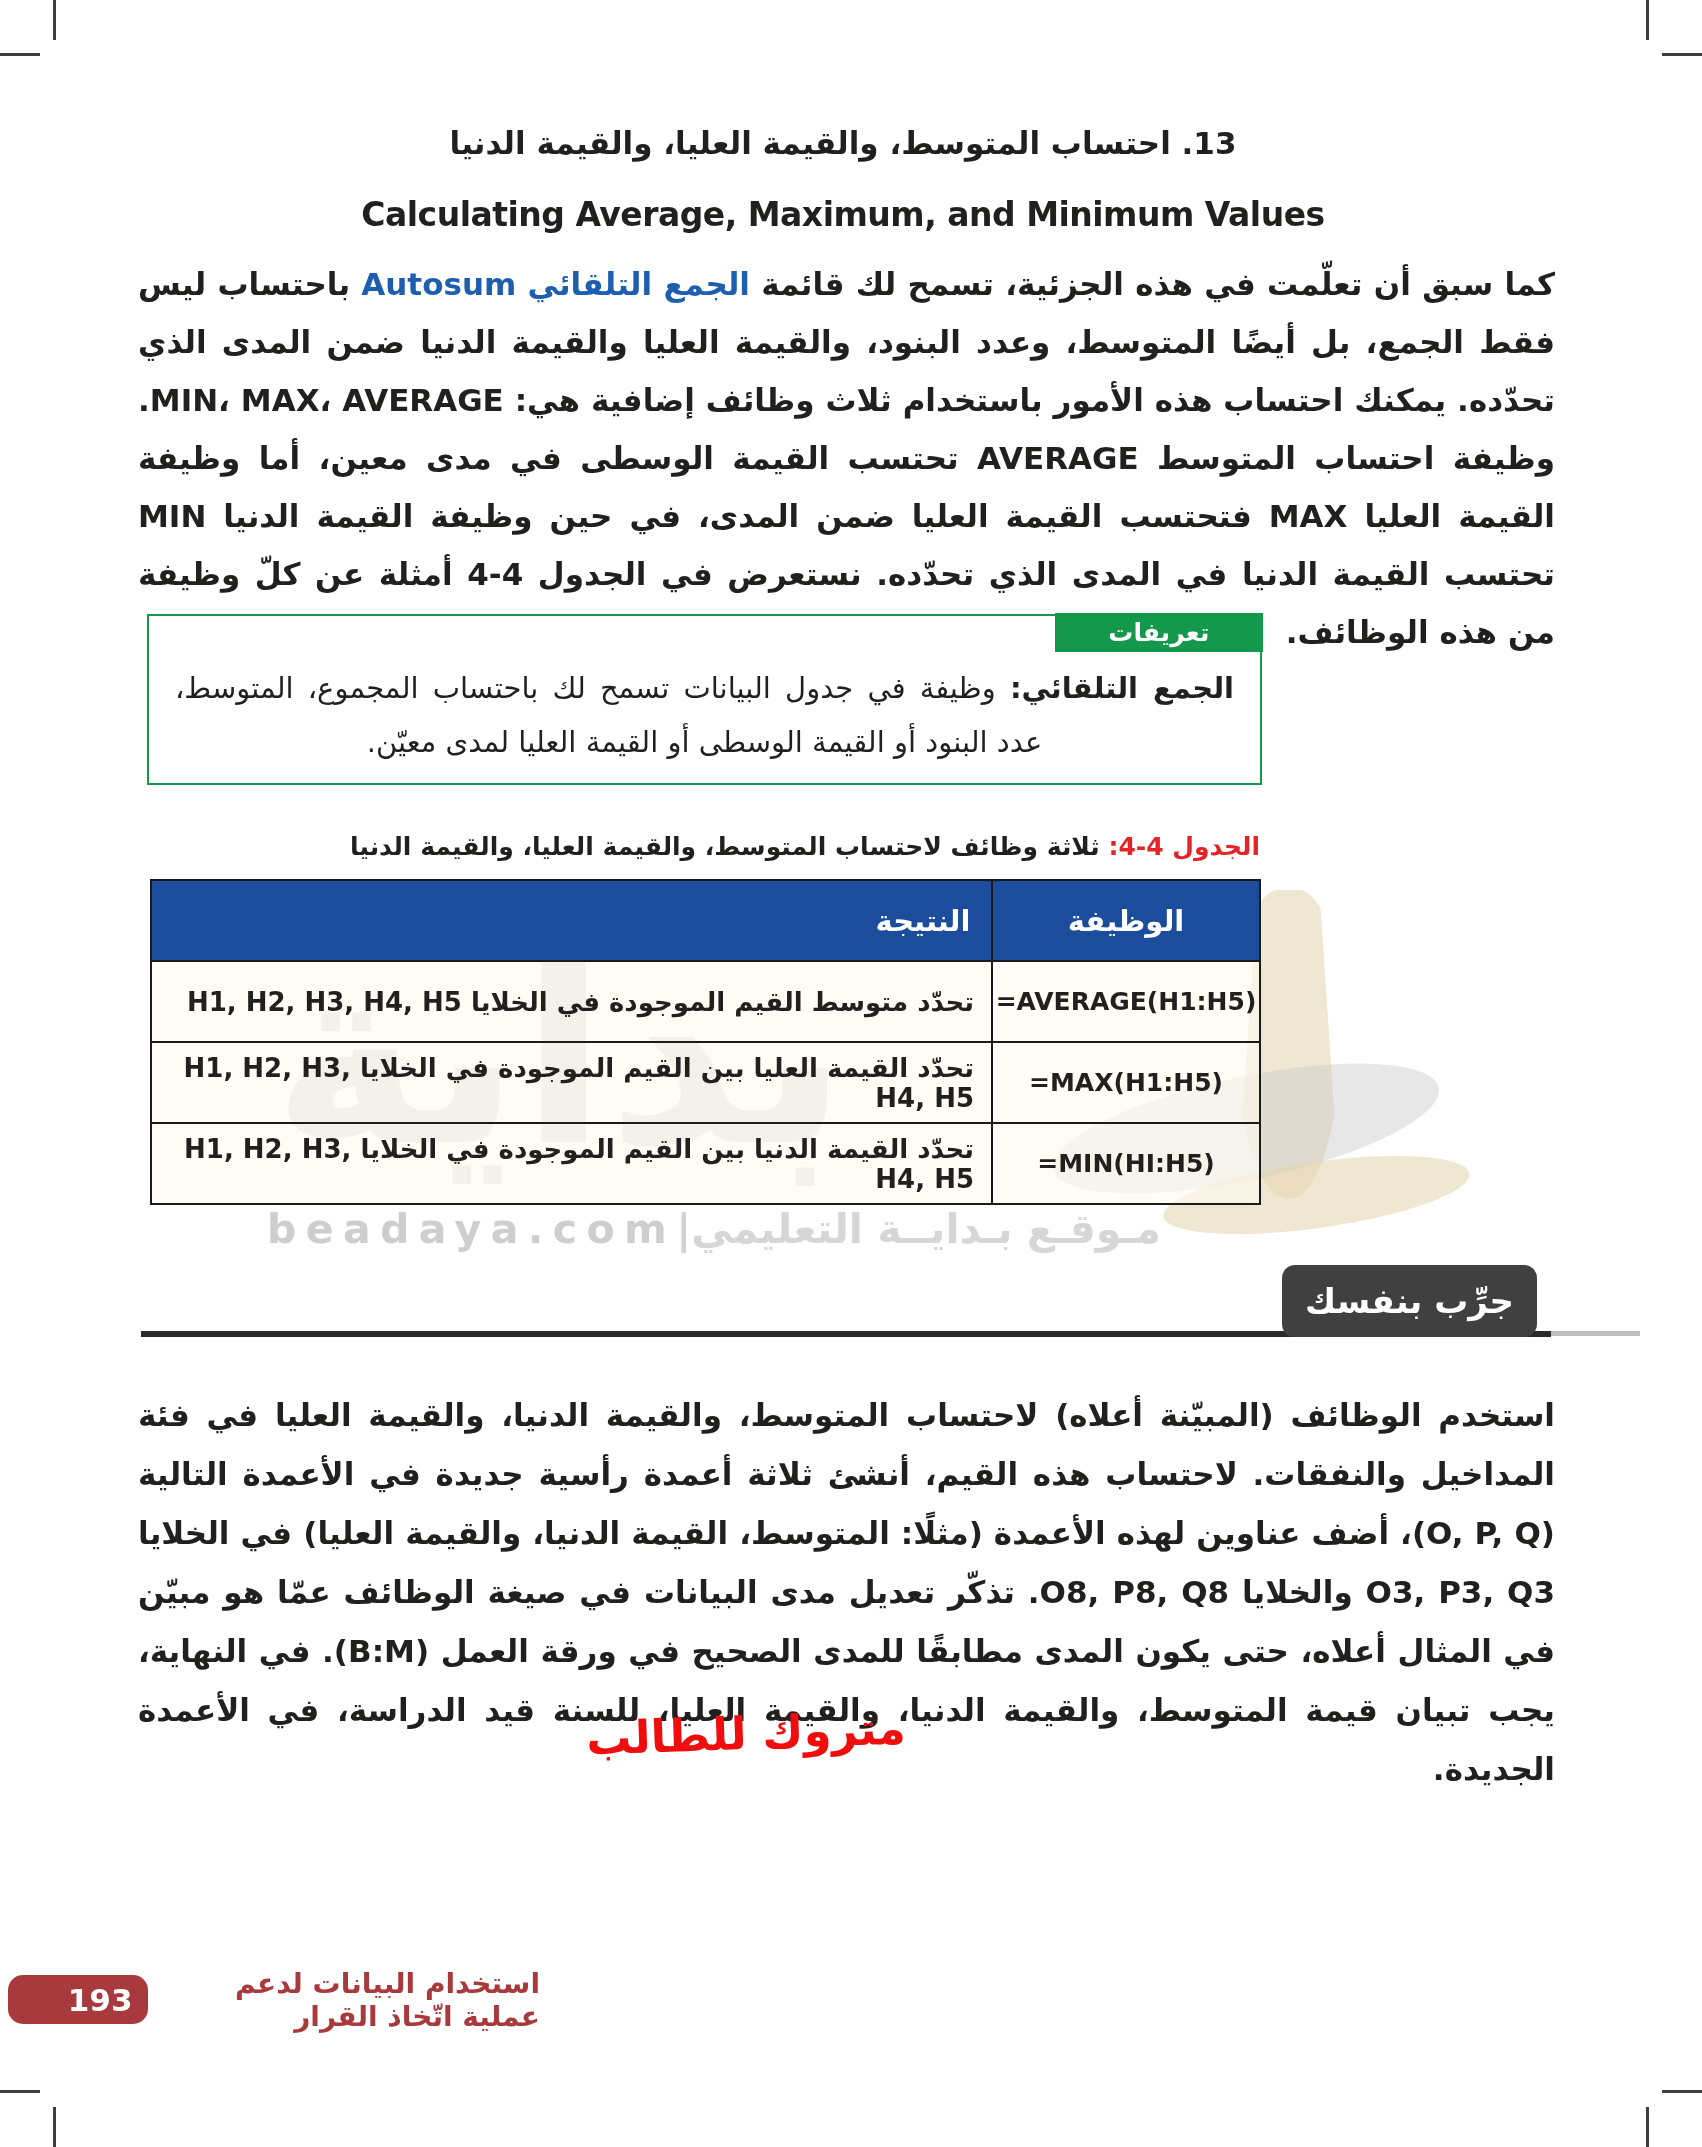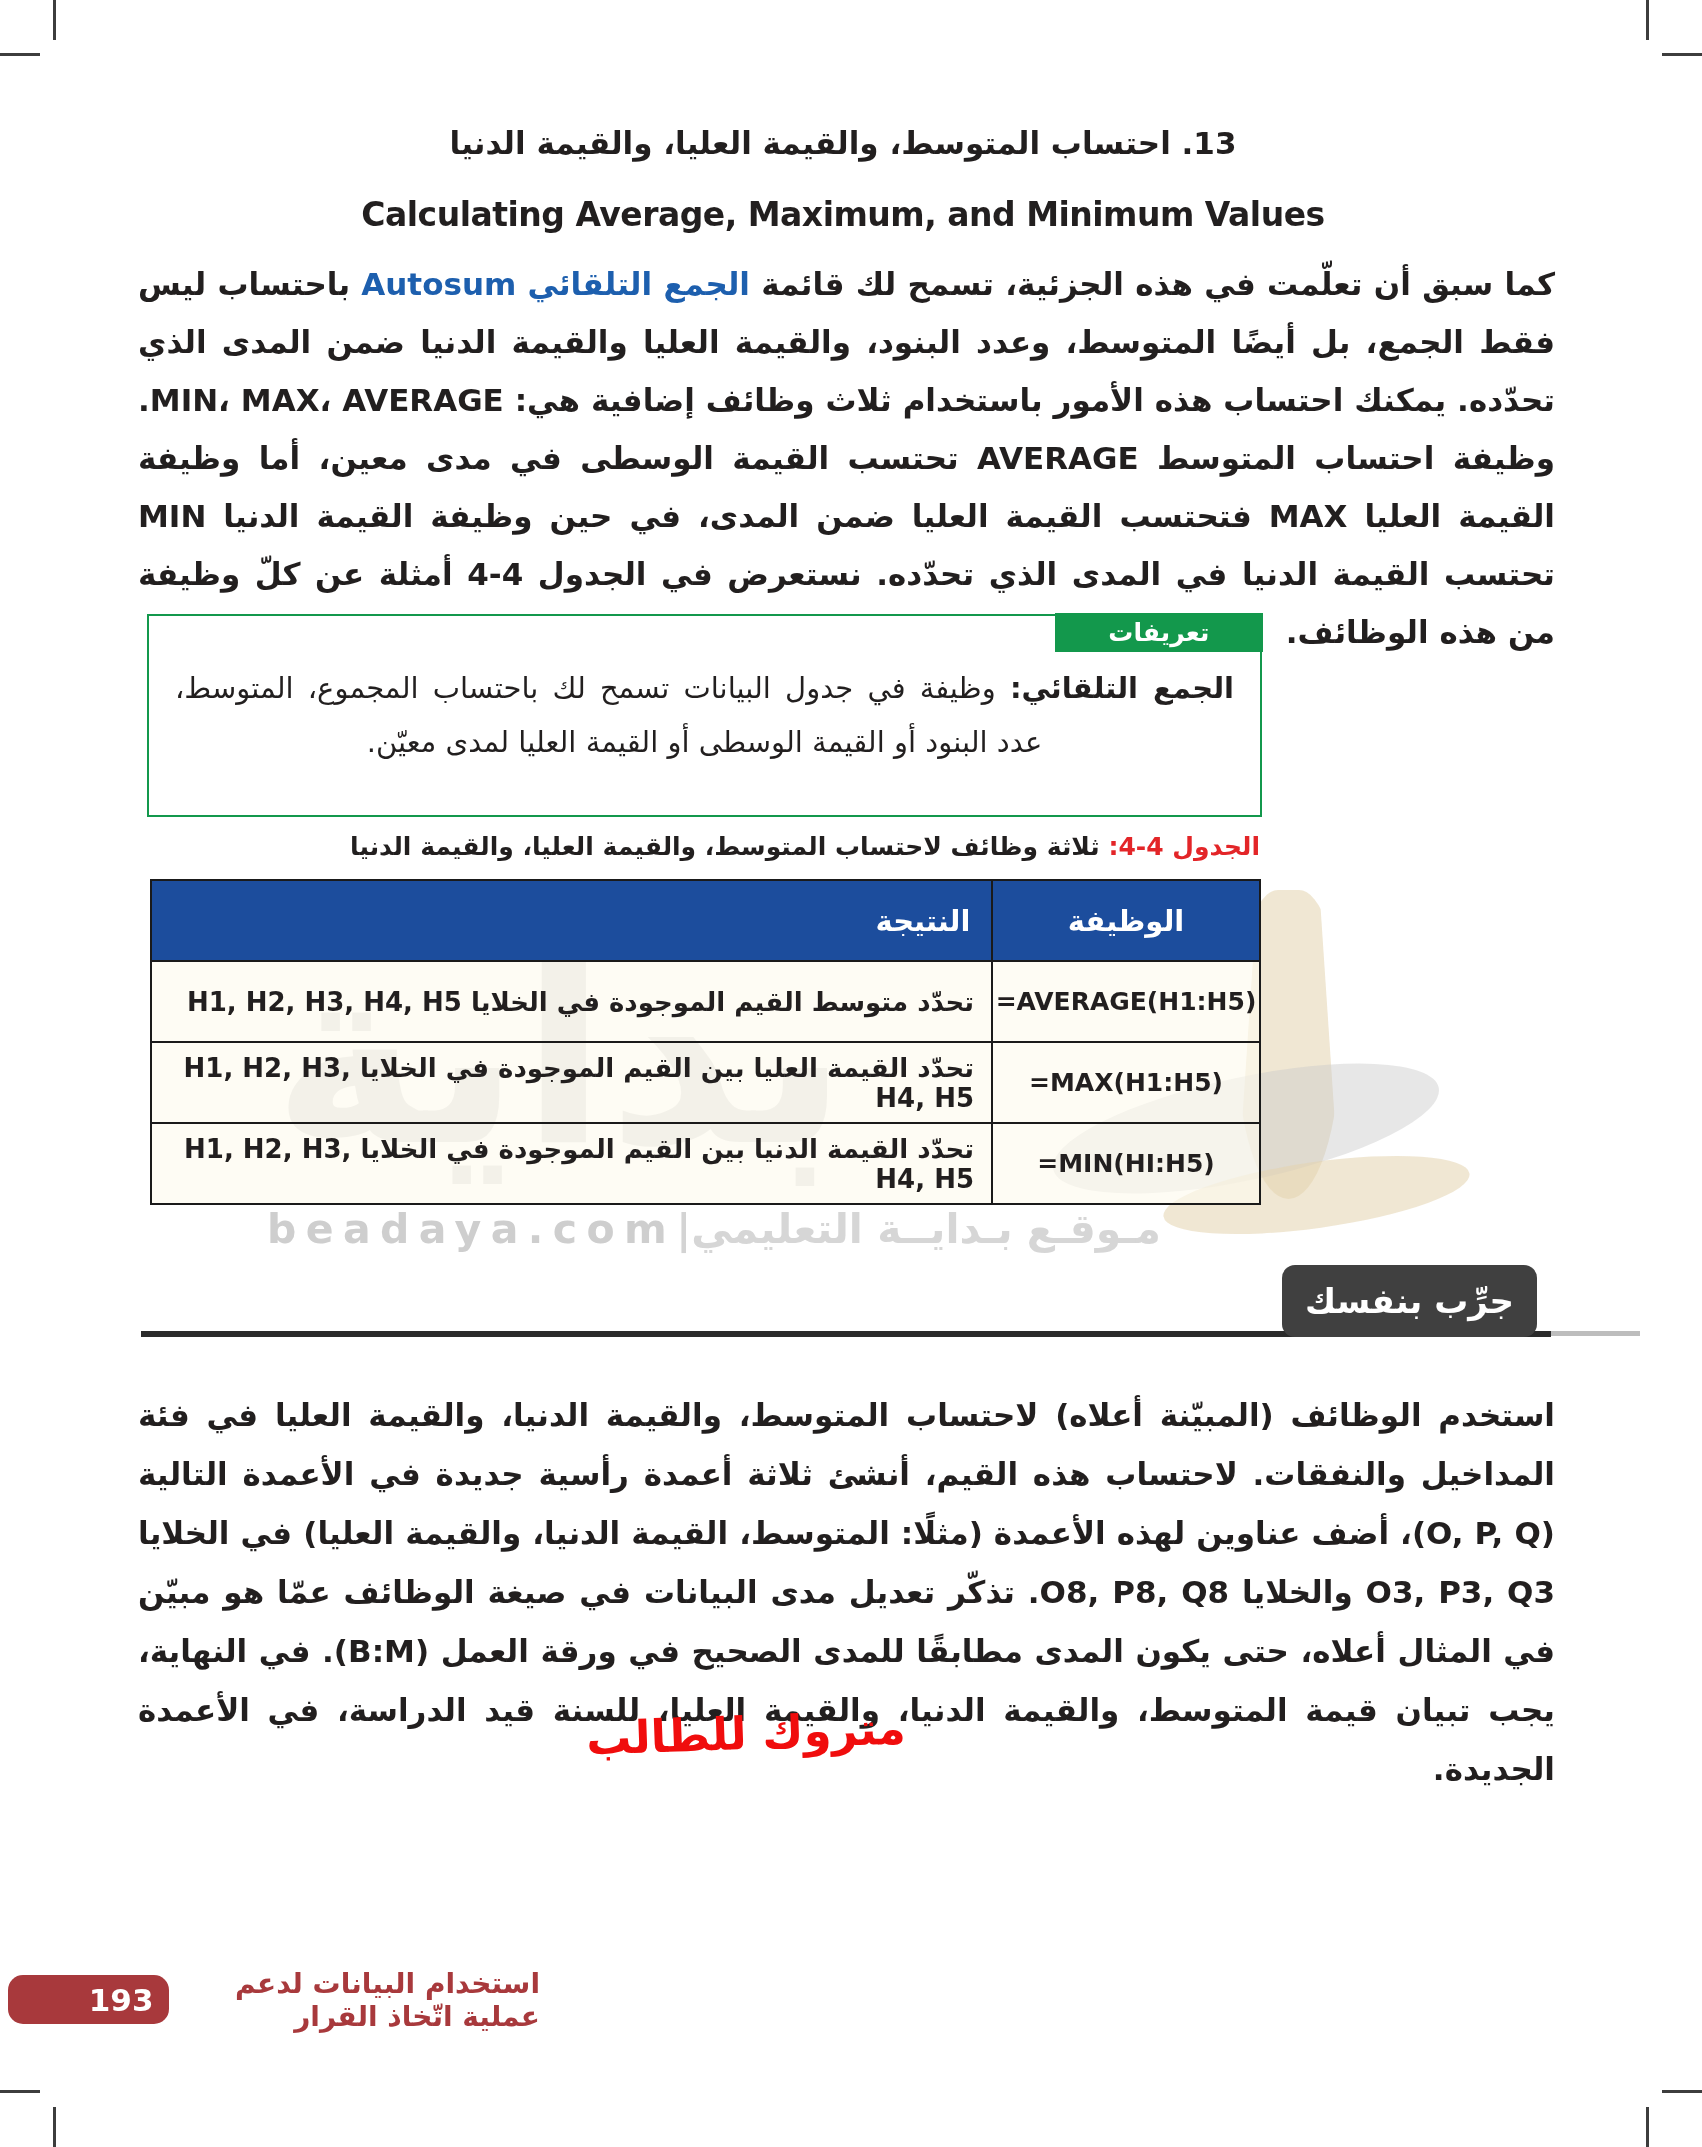"تعريفات" .defbox { height: 203px -> 171px }
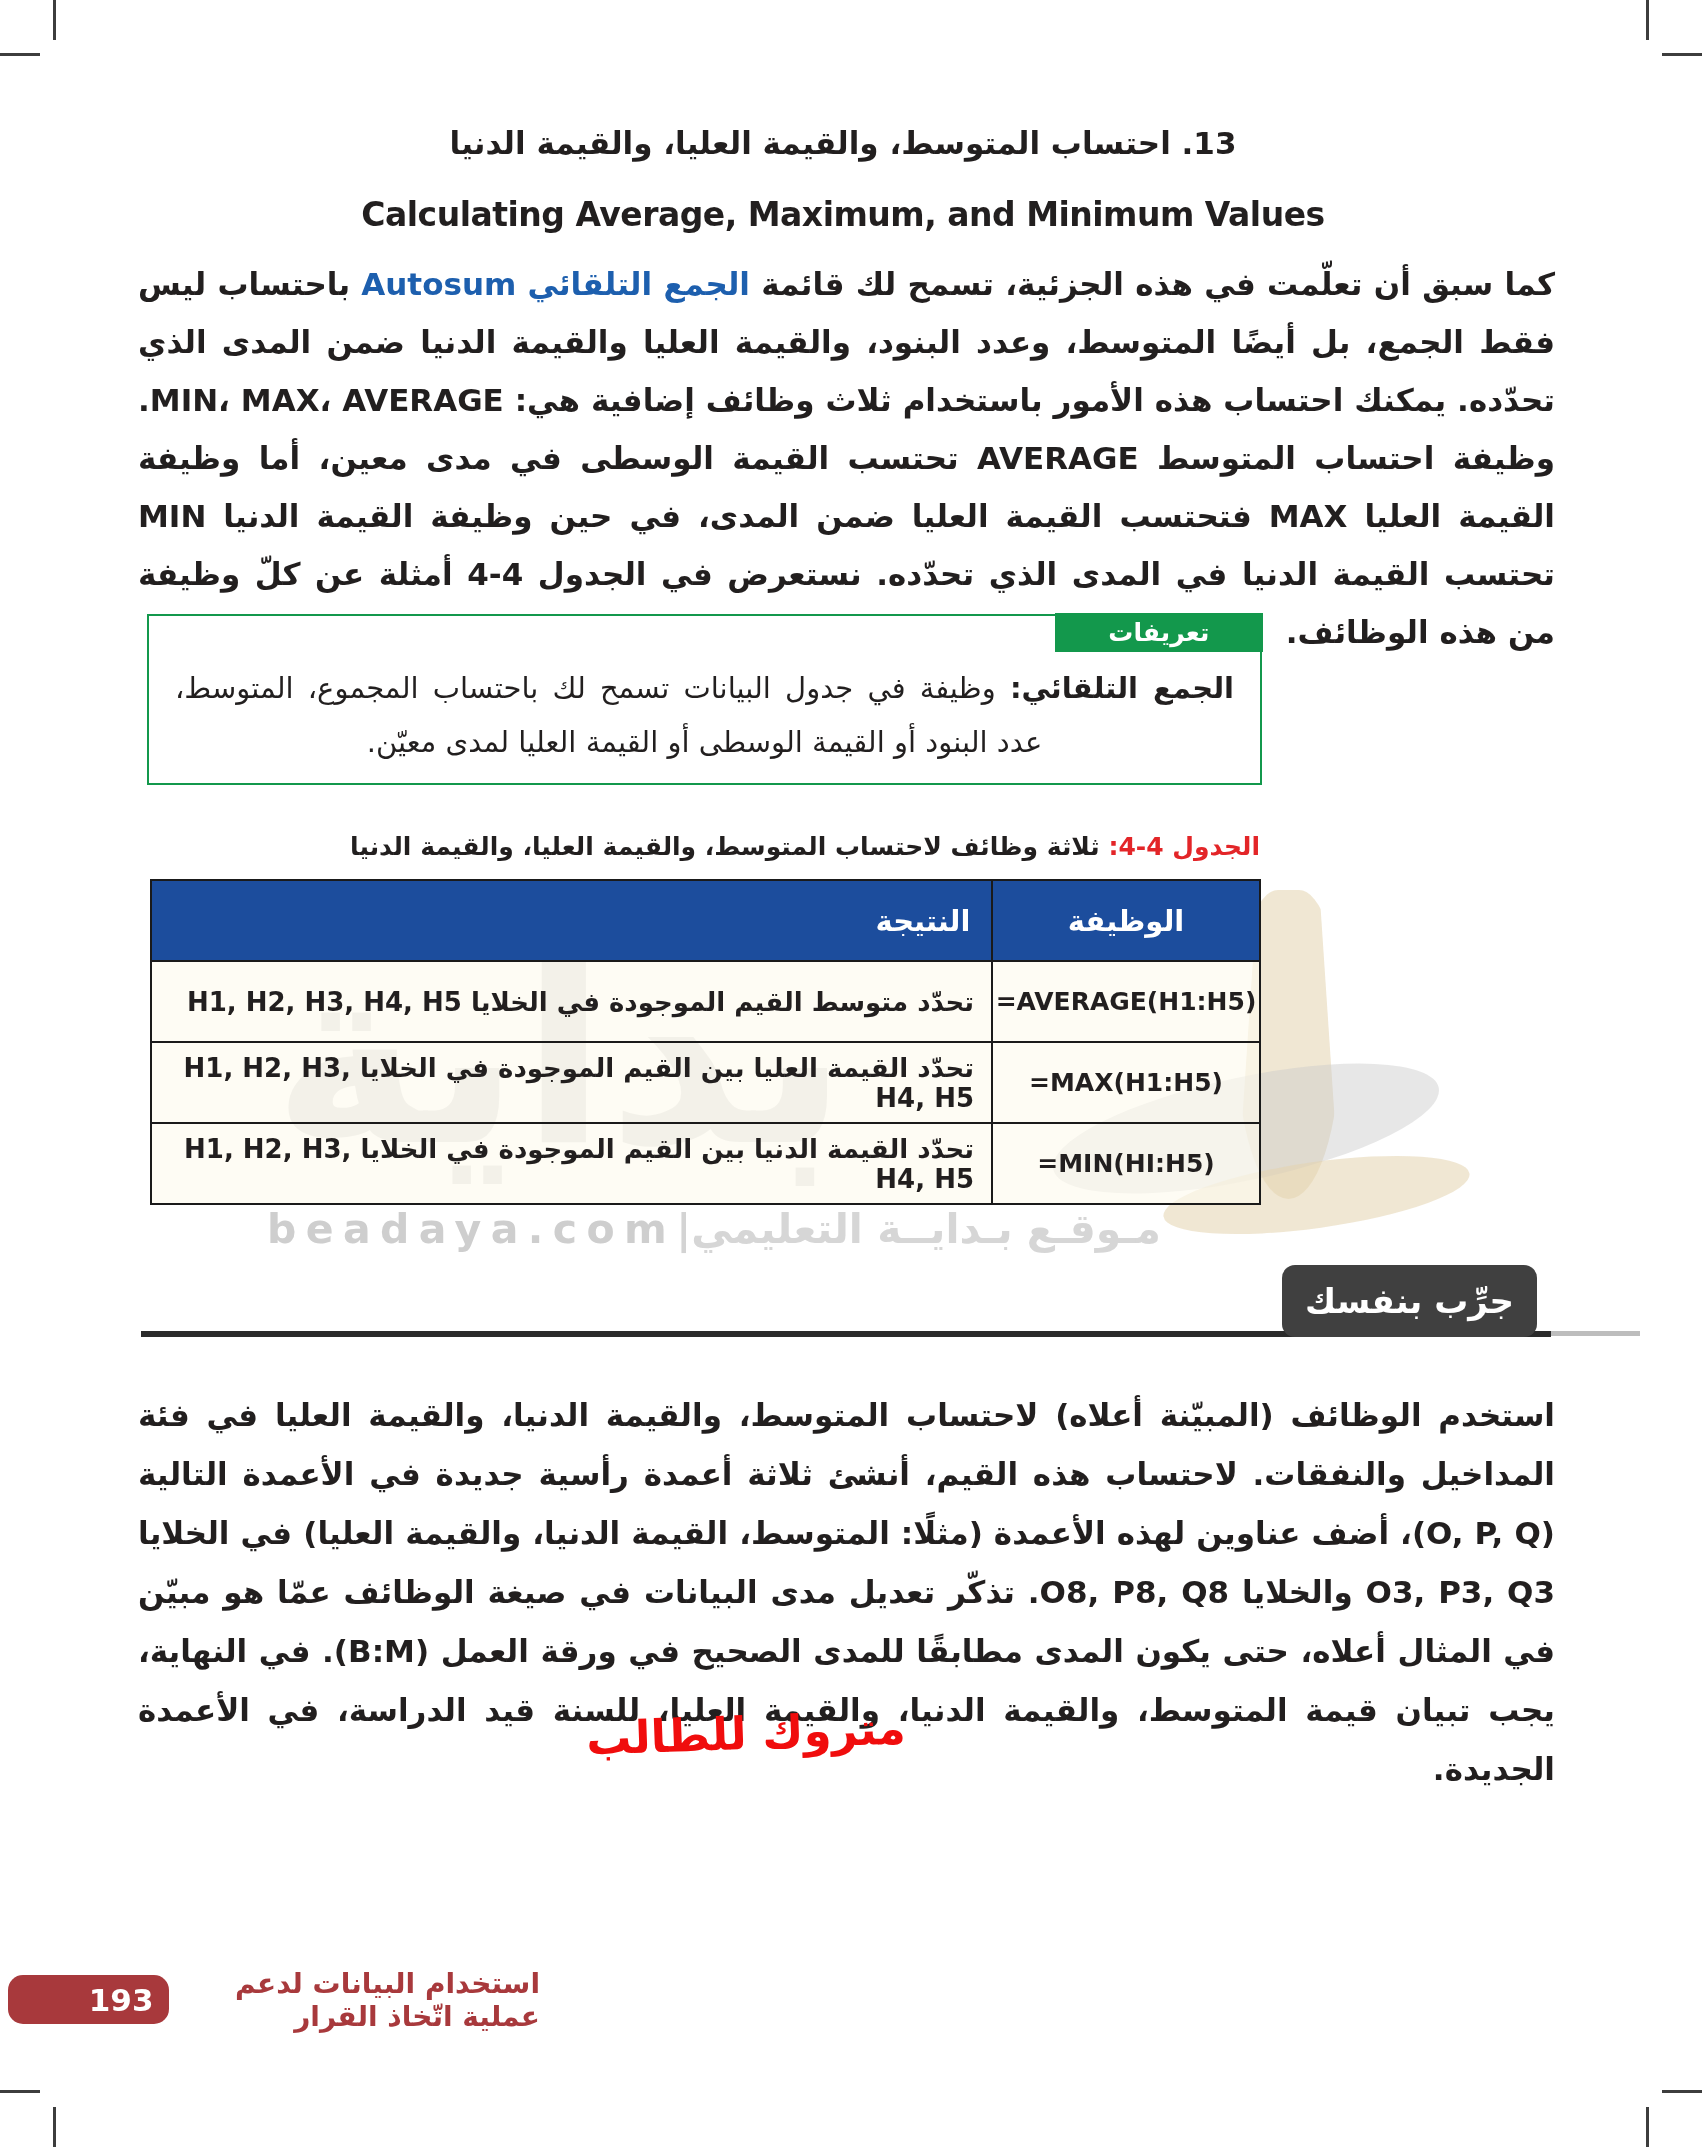"193" .page-badge { width: 161px -> 140px }
